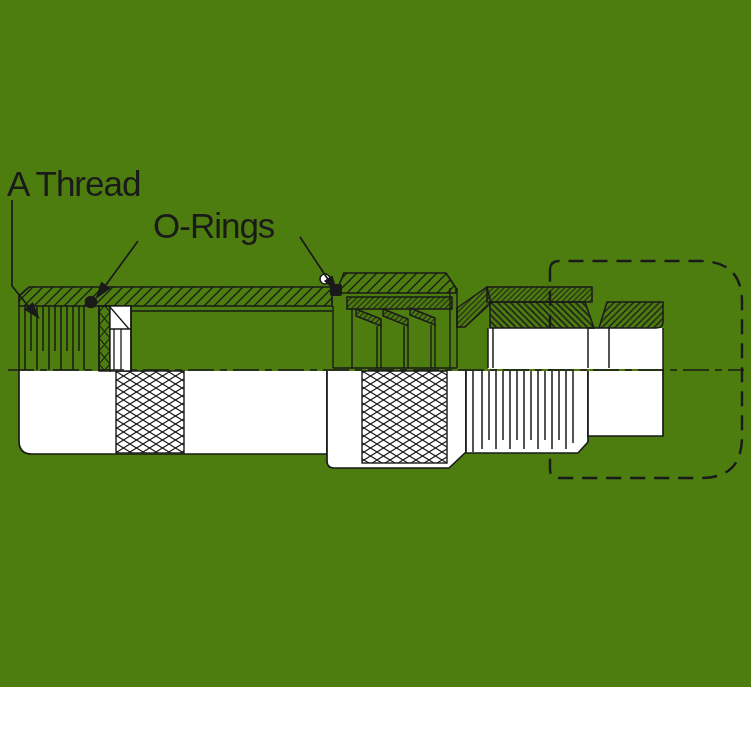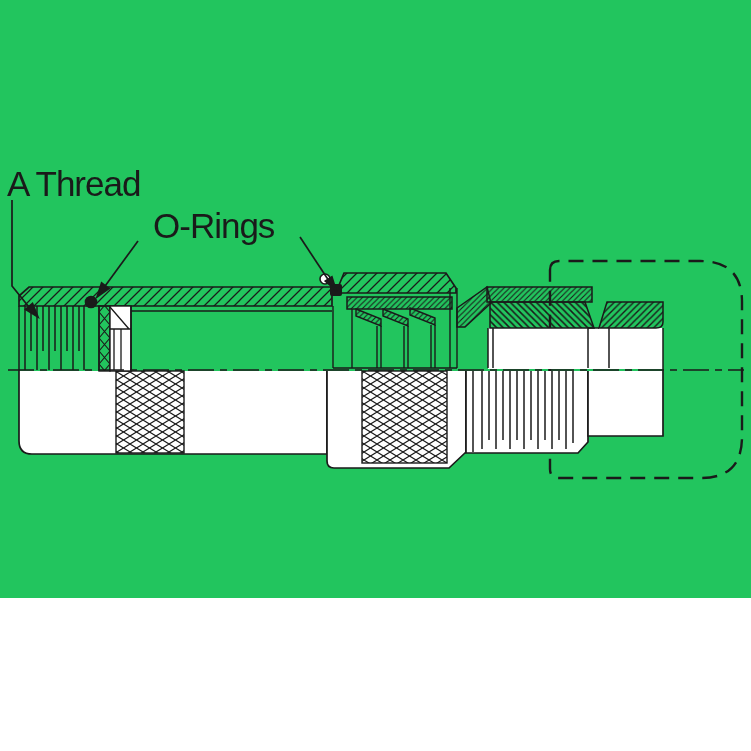"A Thread" #stage { background: #22c55e -> #4d7c0f; height: 598px -> 687px }
